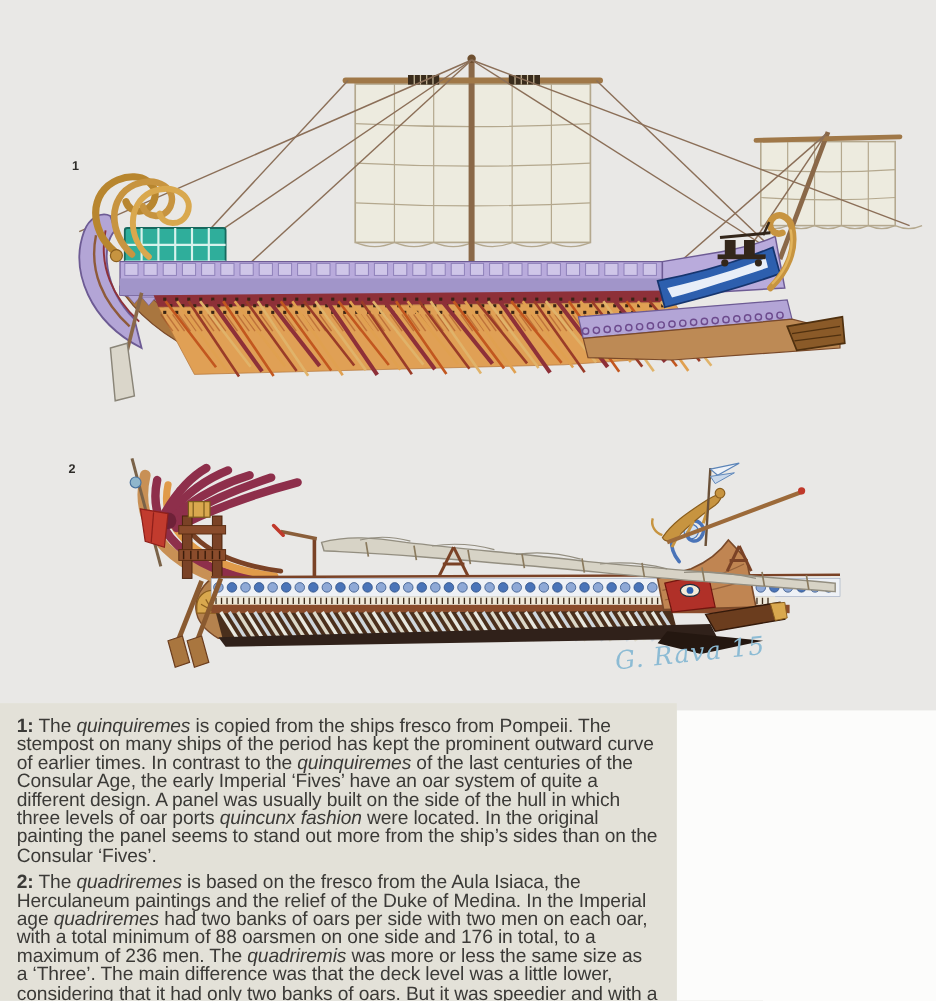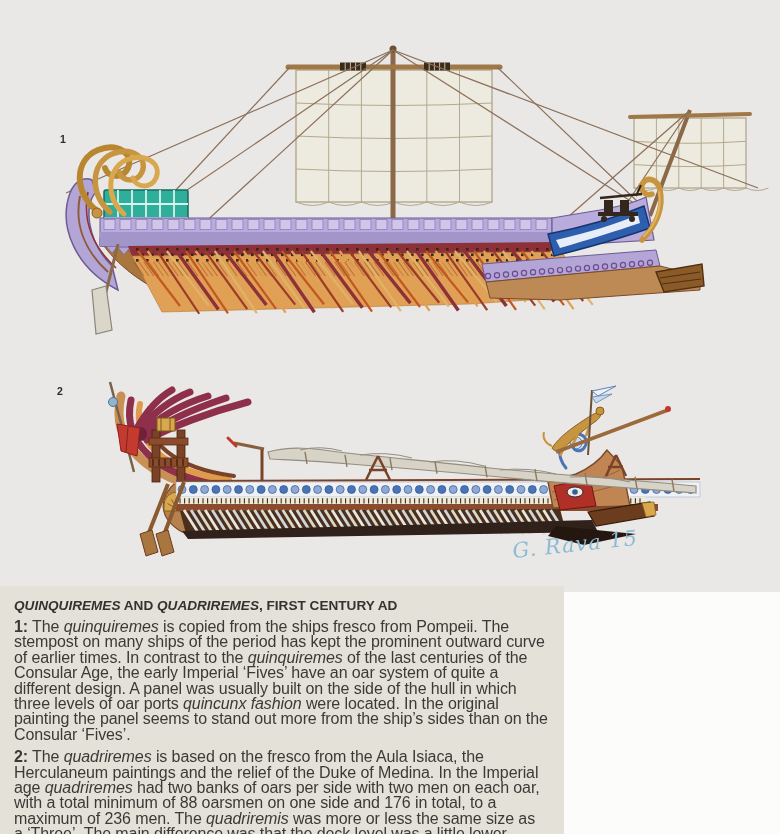"QUINQUIREMES AND QUADRIREMES, FIRST" h2.cap-title { html: <h2><em>QUINQUIREMES</em><span> AND </span><em>QUADRIREMES</em><span>, FIRST CENTURY AD</span></h2> -> none }
